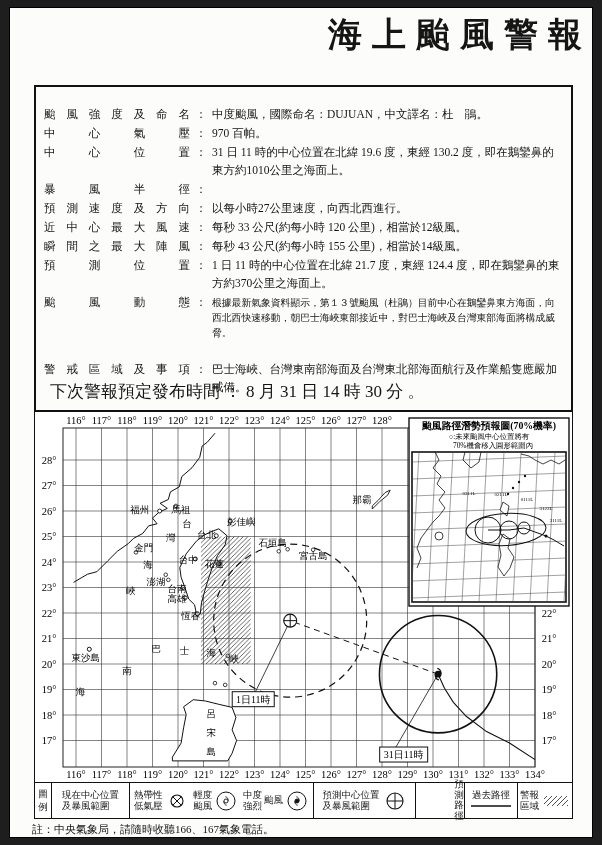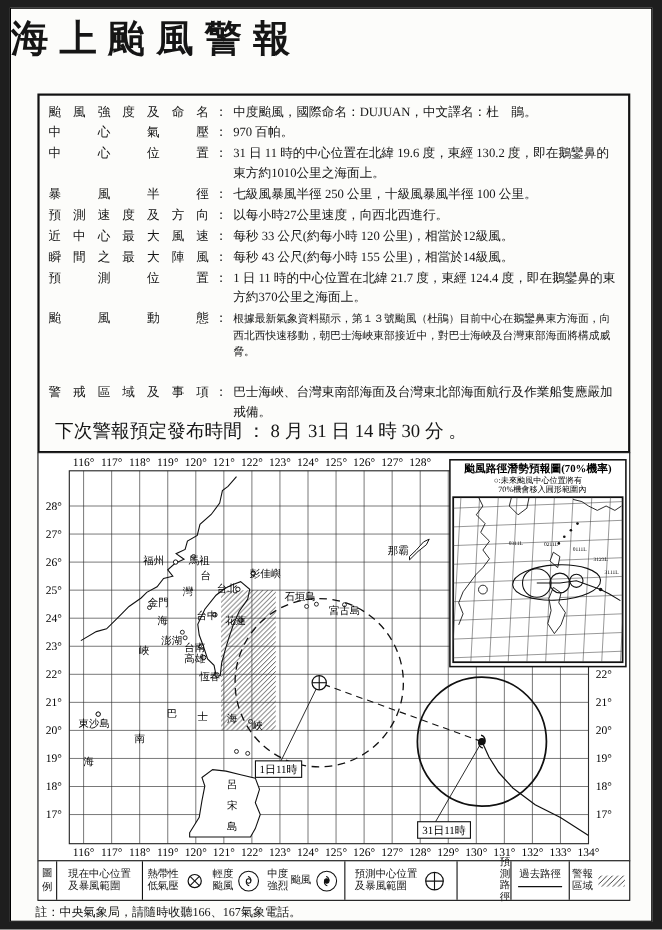"海上颱風警報" .title { text-align: left -> right }
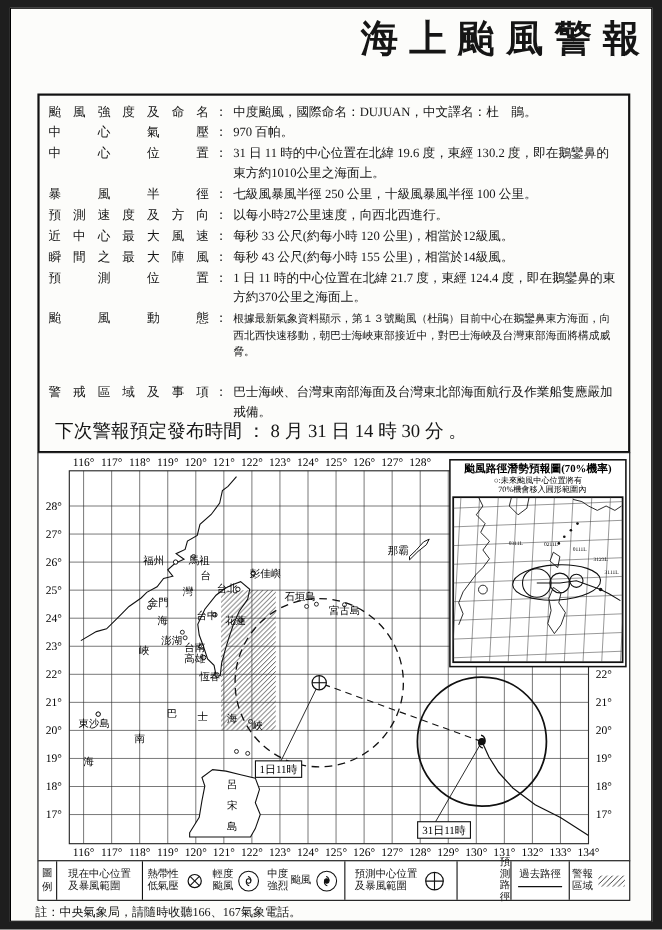"颱風強度及命名" .bulletin { padding: 6px 8px -> 18px 8px }
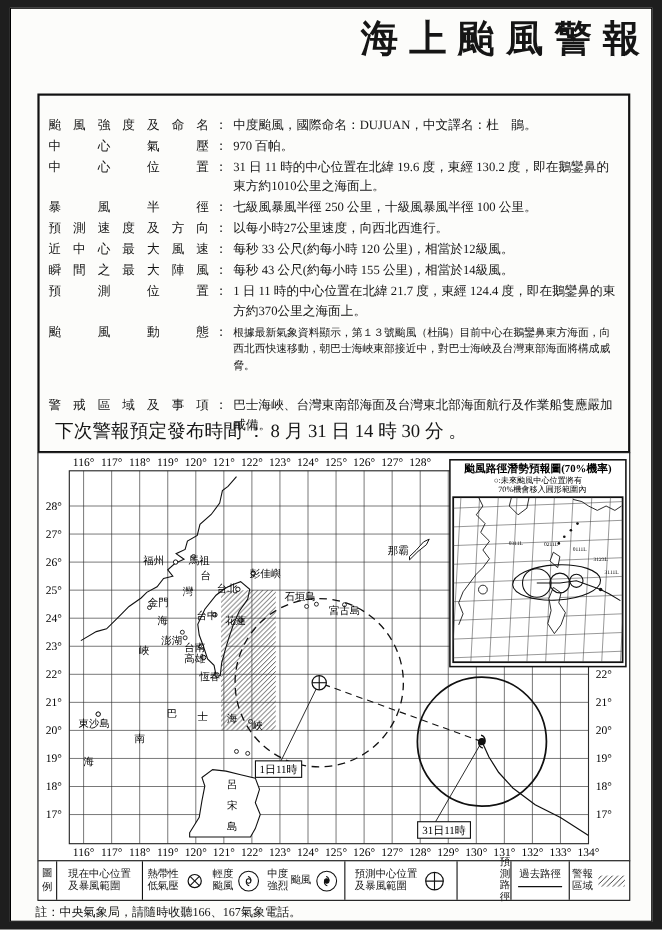"七級風暴風半徑 250 公里，十級風暴風半徑 100 公里。" div.btext { html: <div>七級風暴風半徑 250 公里，十級風暴風半徑 100 公里。</div> -> none }
